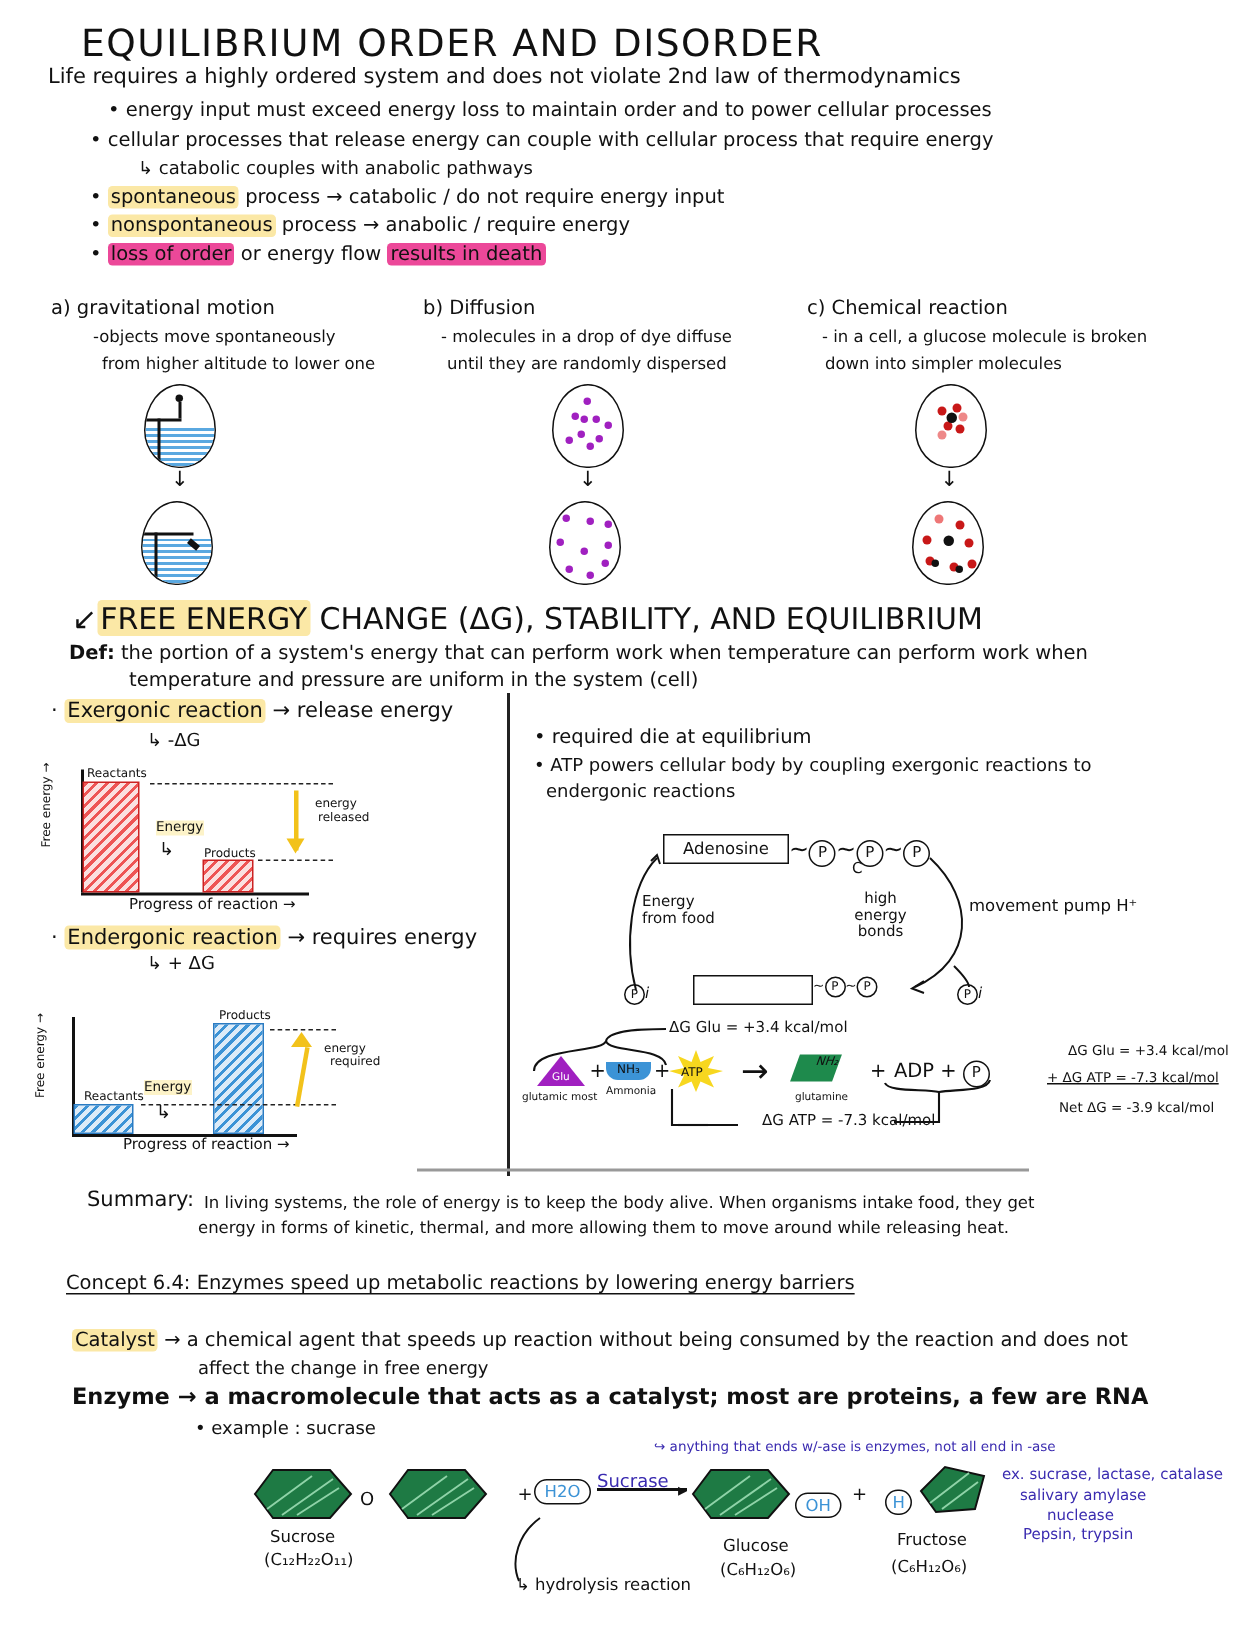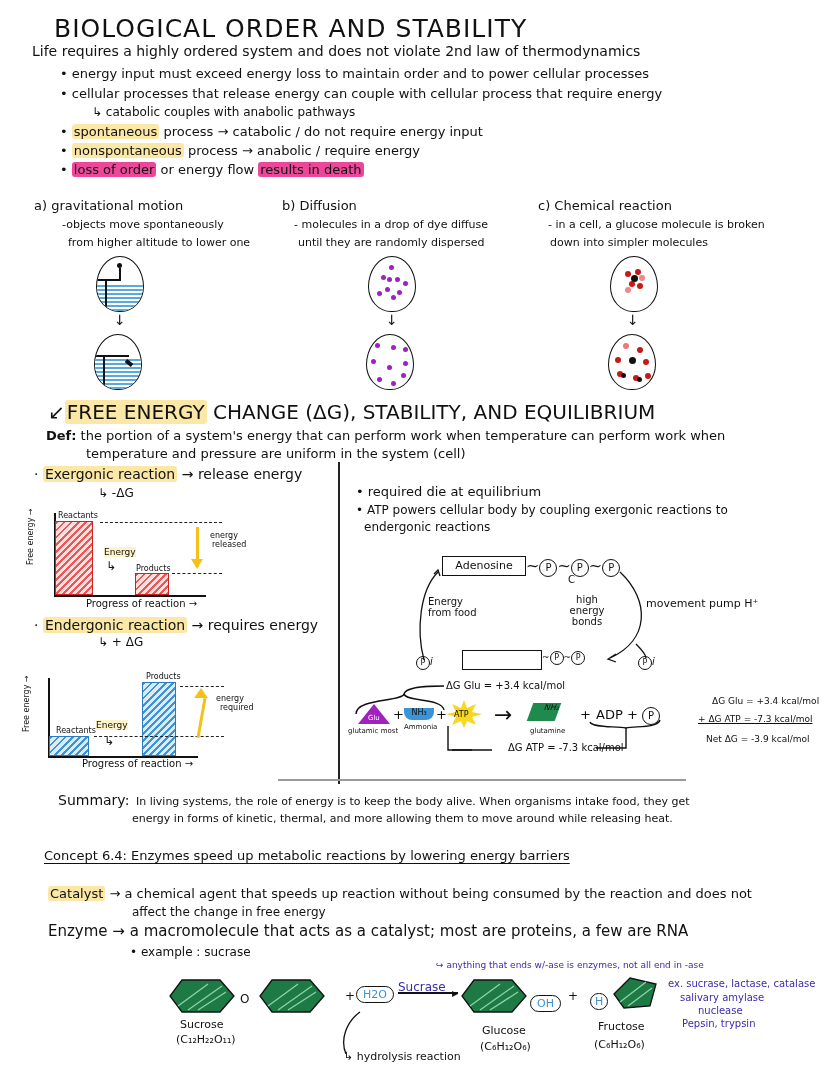"BIOLOGICAL ORDER AND STABILITY" div.abs { text: BIOLOGICAL ORDER AND STABILITY -> EQUILIBRIUM ORDER AND DISORDER }
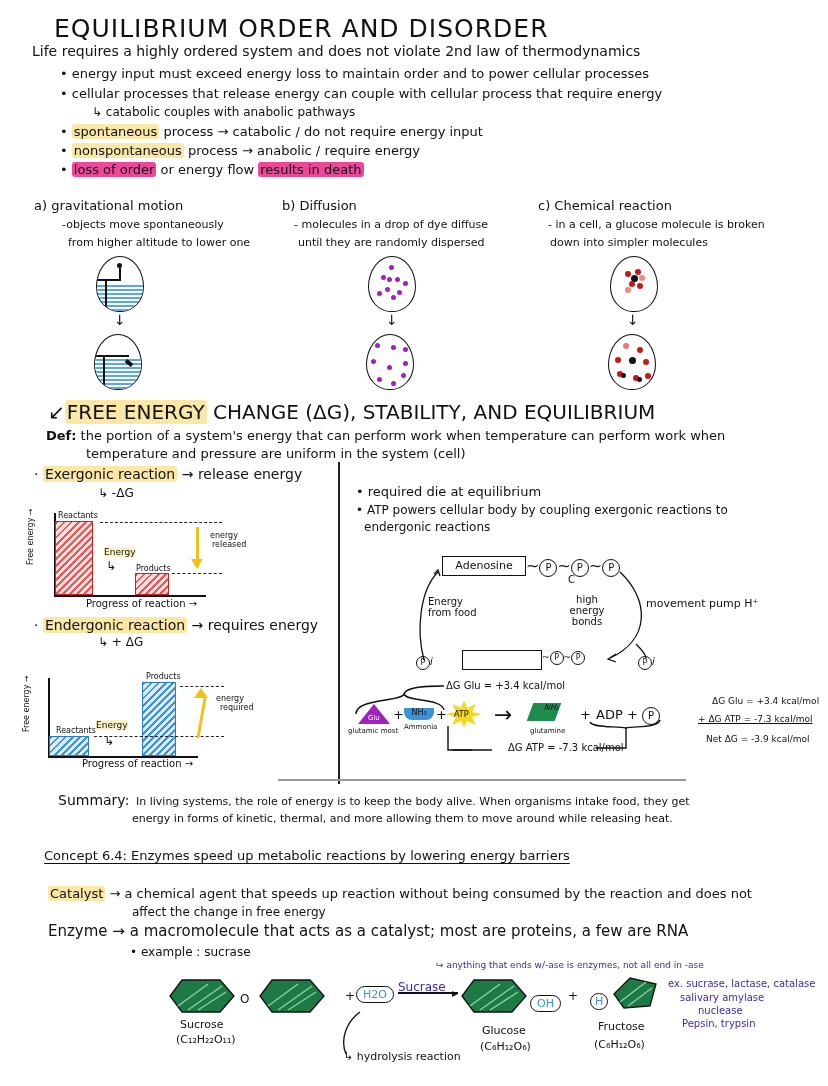"• energy input must exceed" div.abs { left: 60px -> 72px }
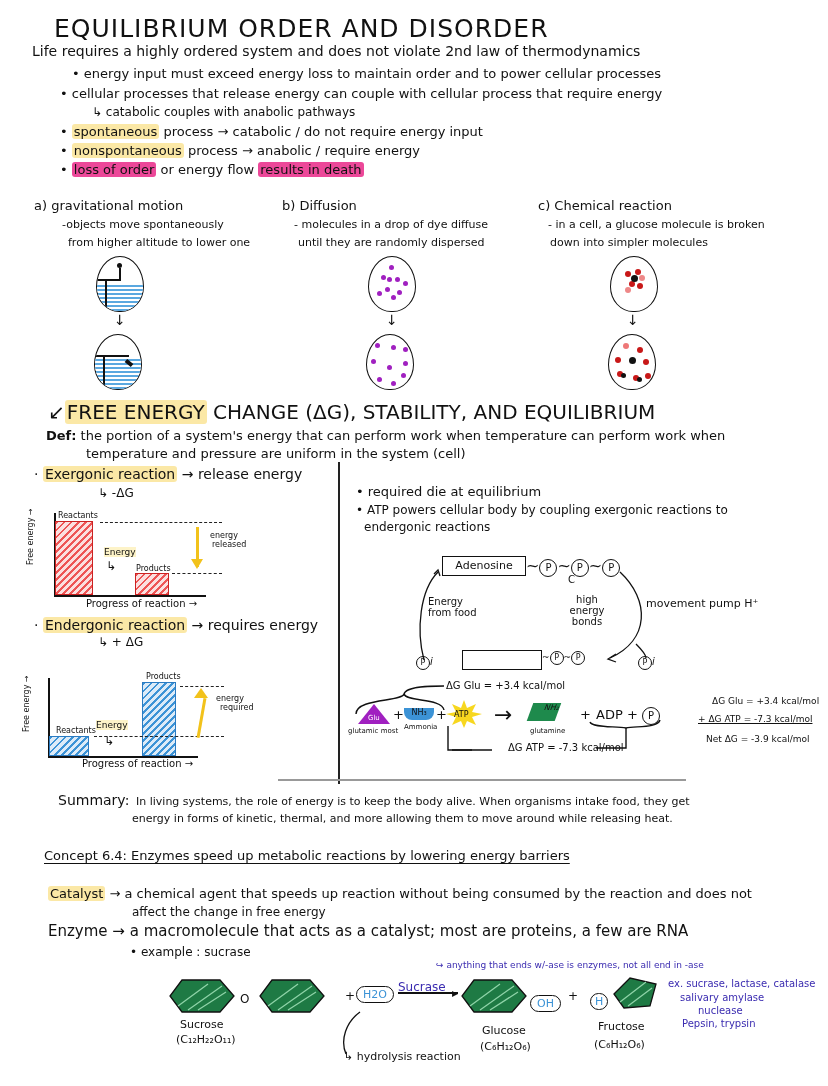"Enzyme → a macromolecule that" div.abs { font-weight: none -> bold }
